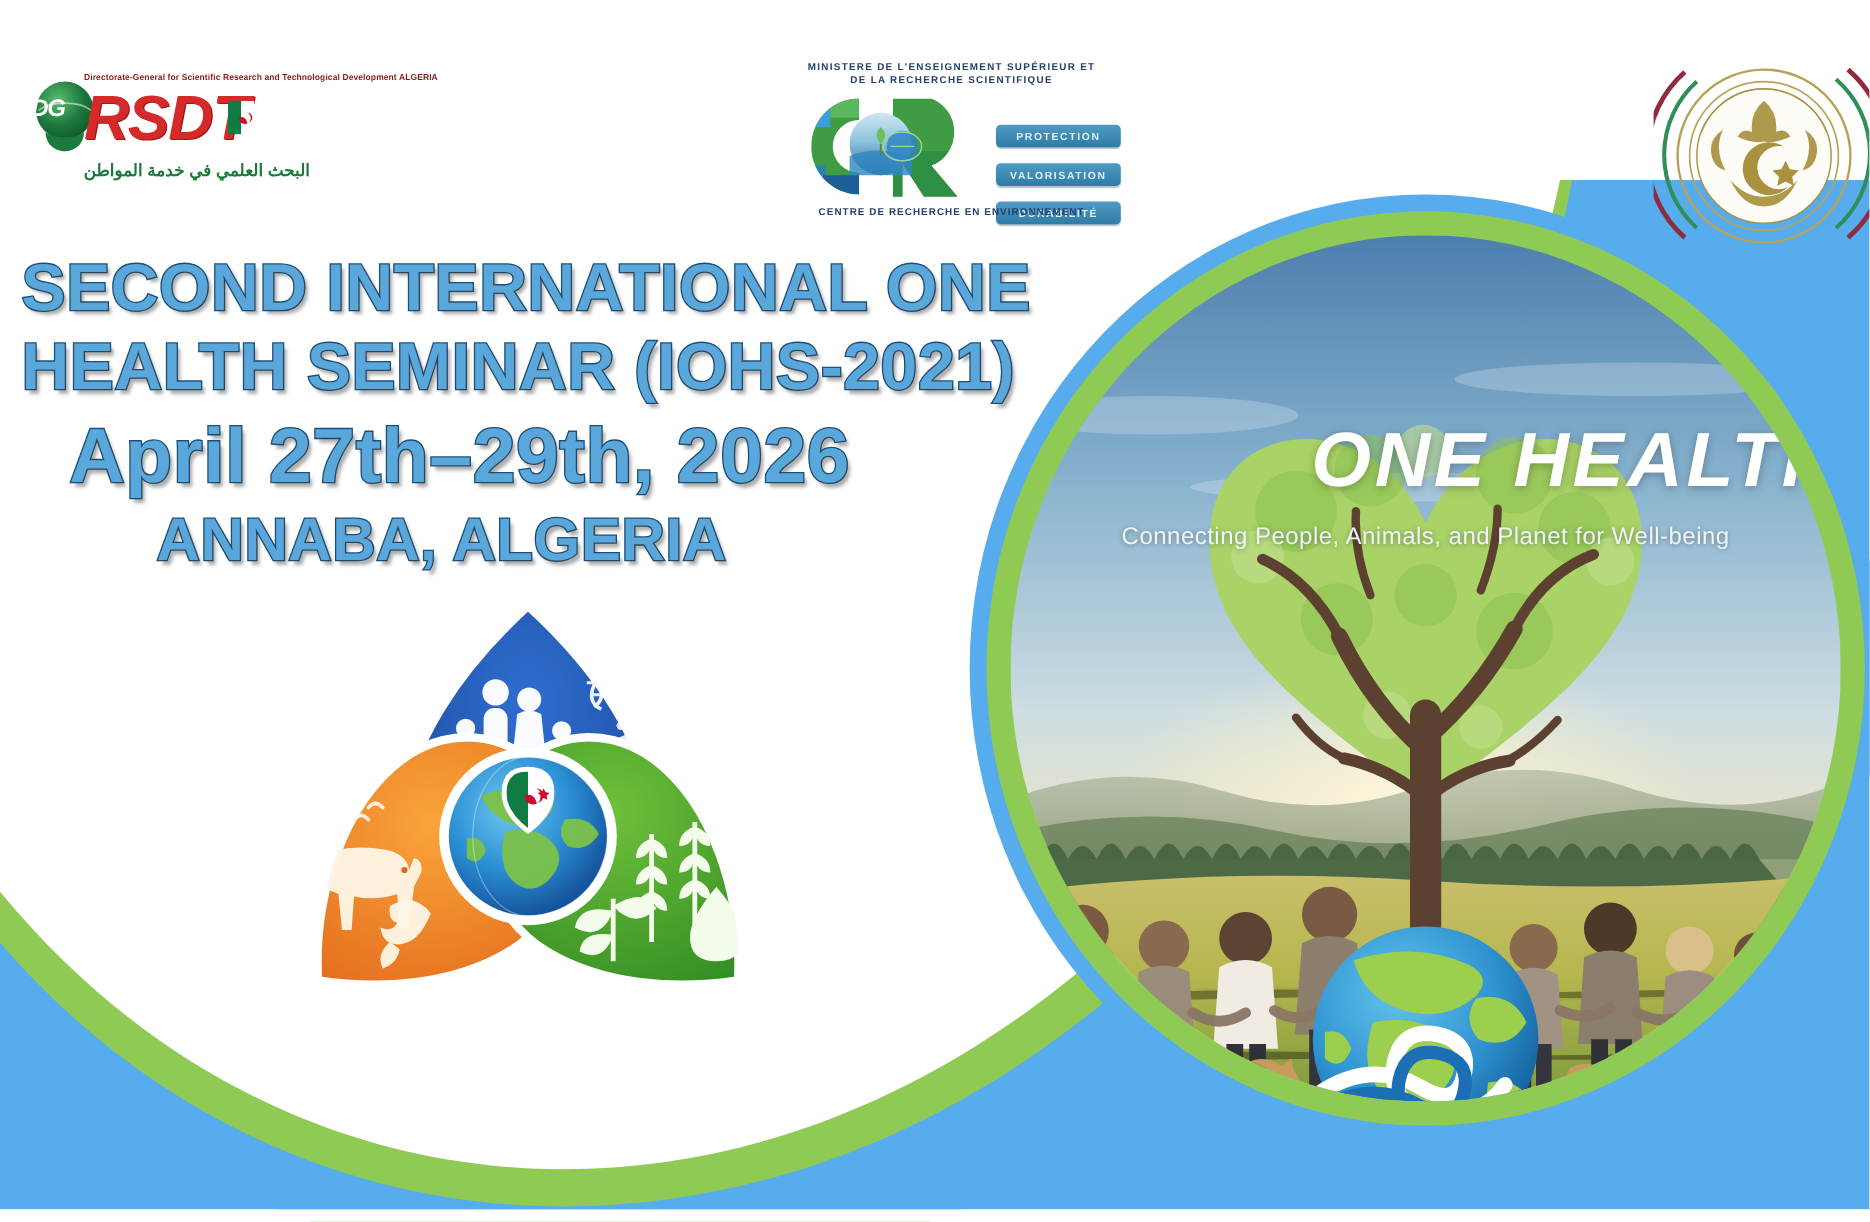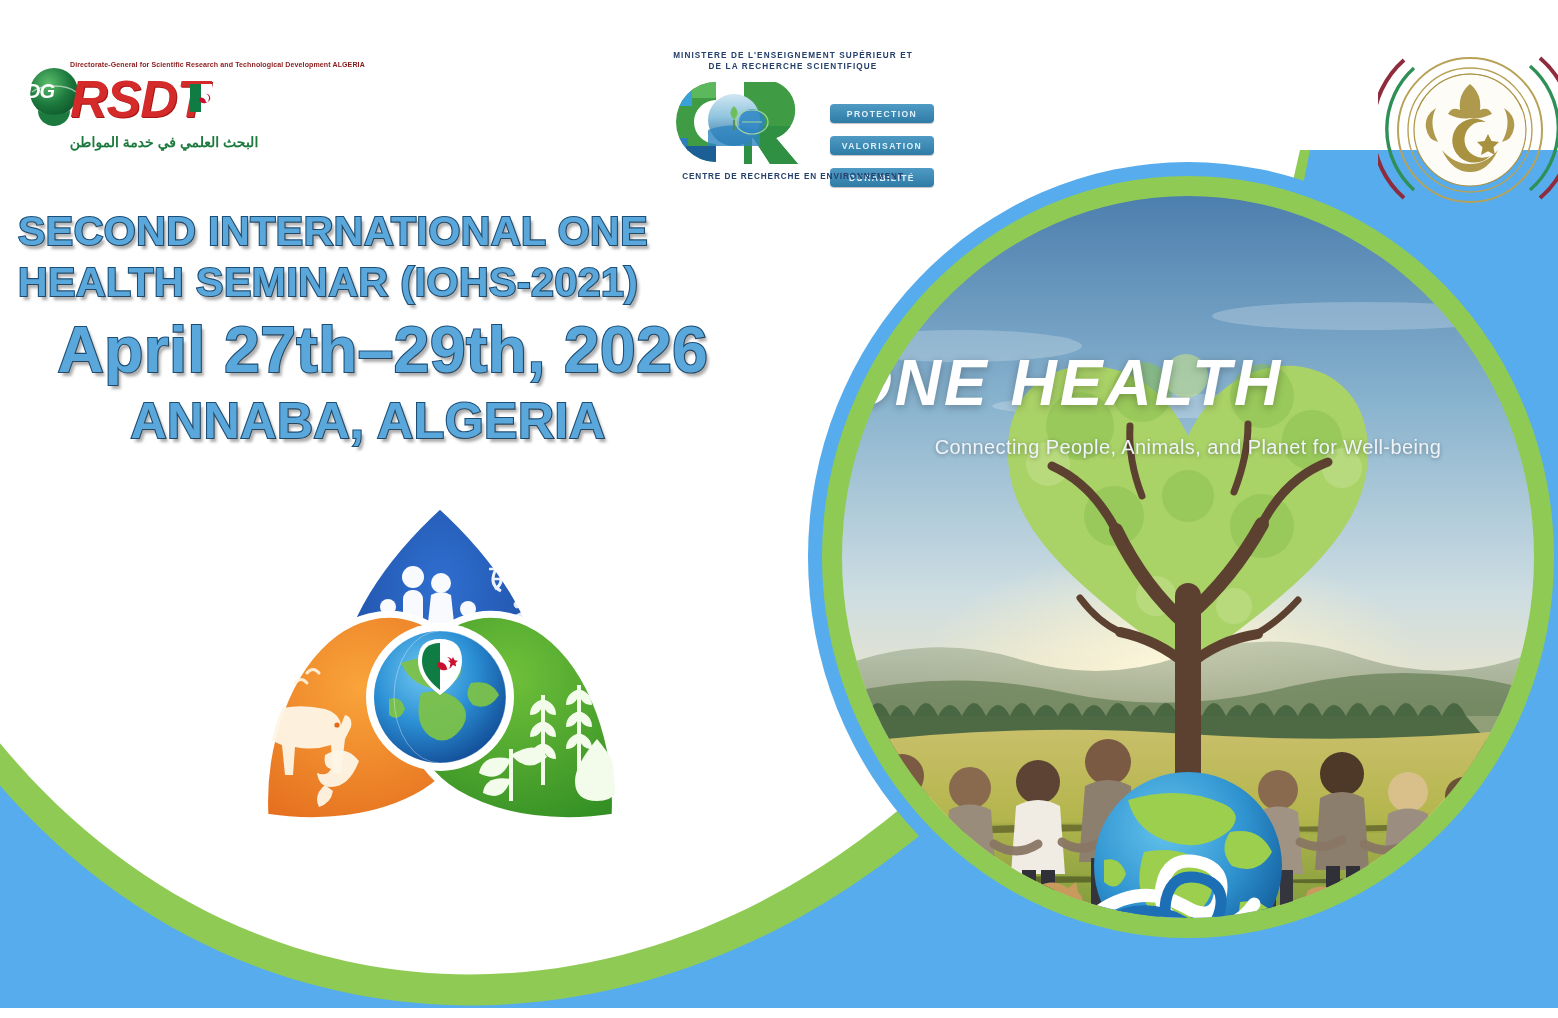"SECOND INTERNATIONAL ONE" .t1, .t2 { font-size: 41px -> 55px }
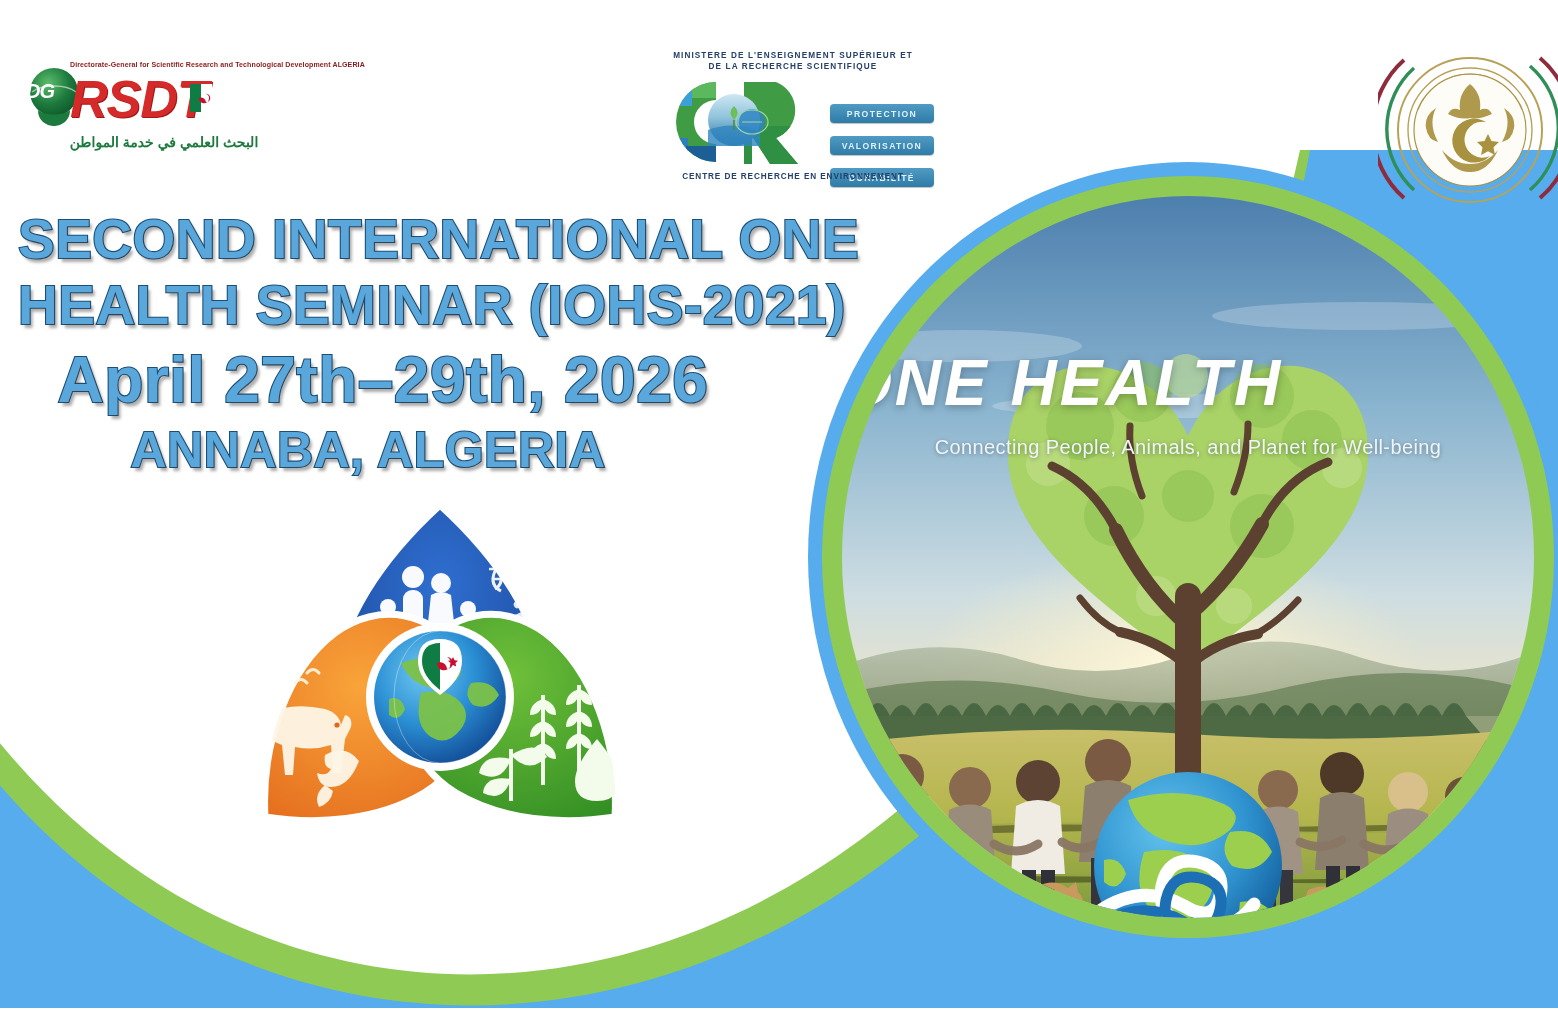"ONE HEALTH" .oh-title { text-align: left -> right }
